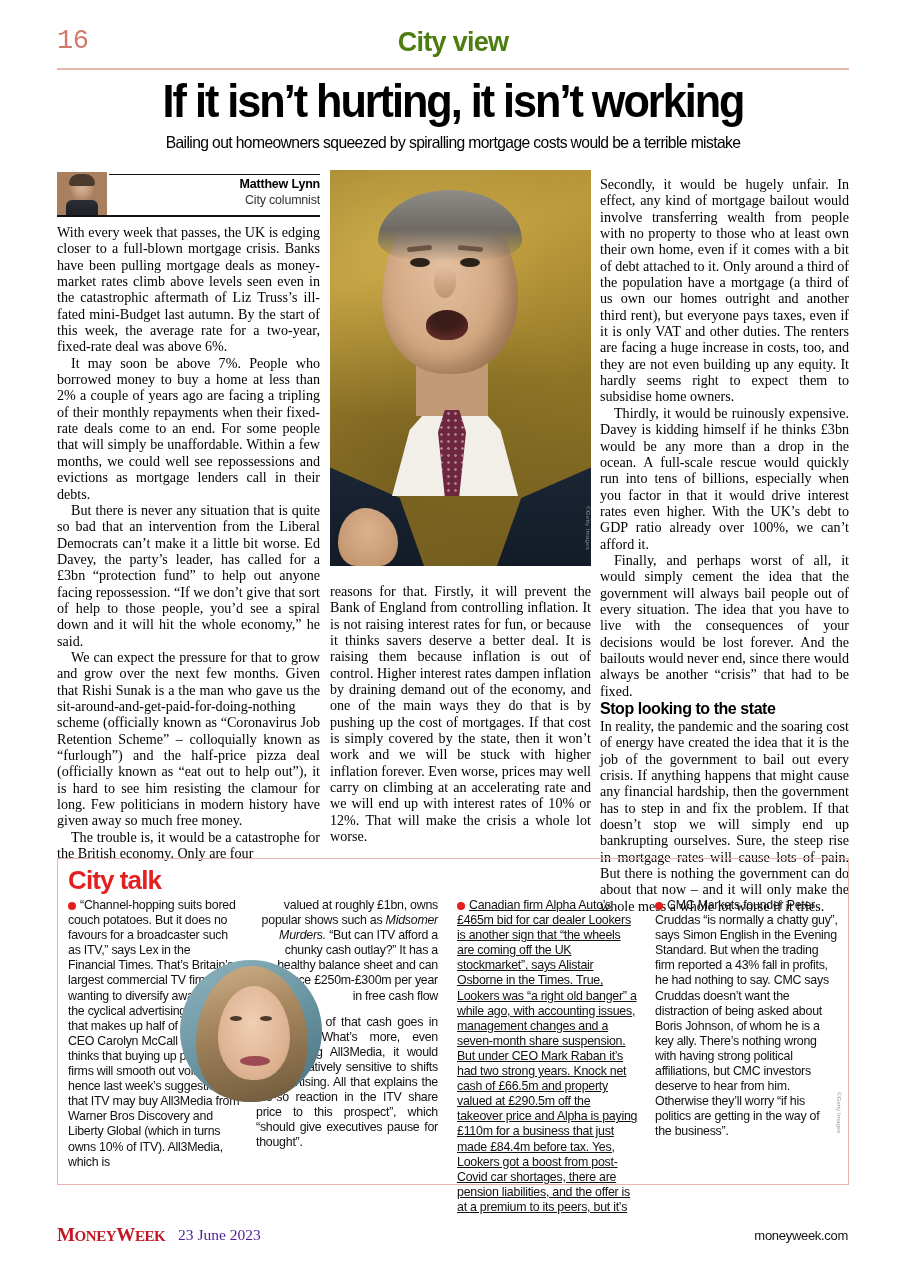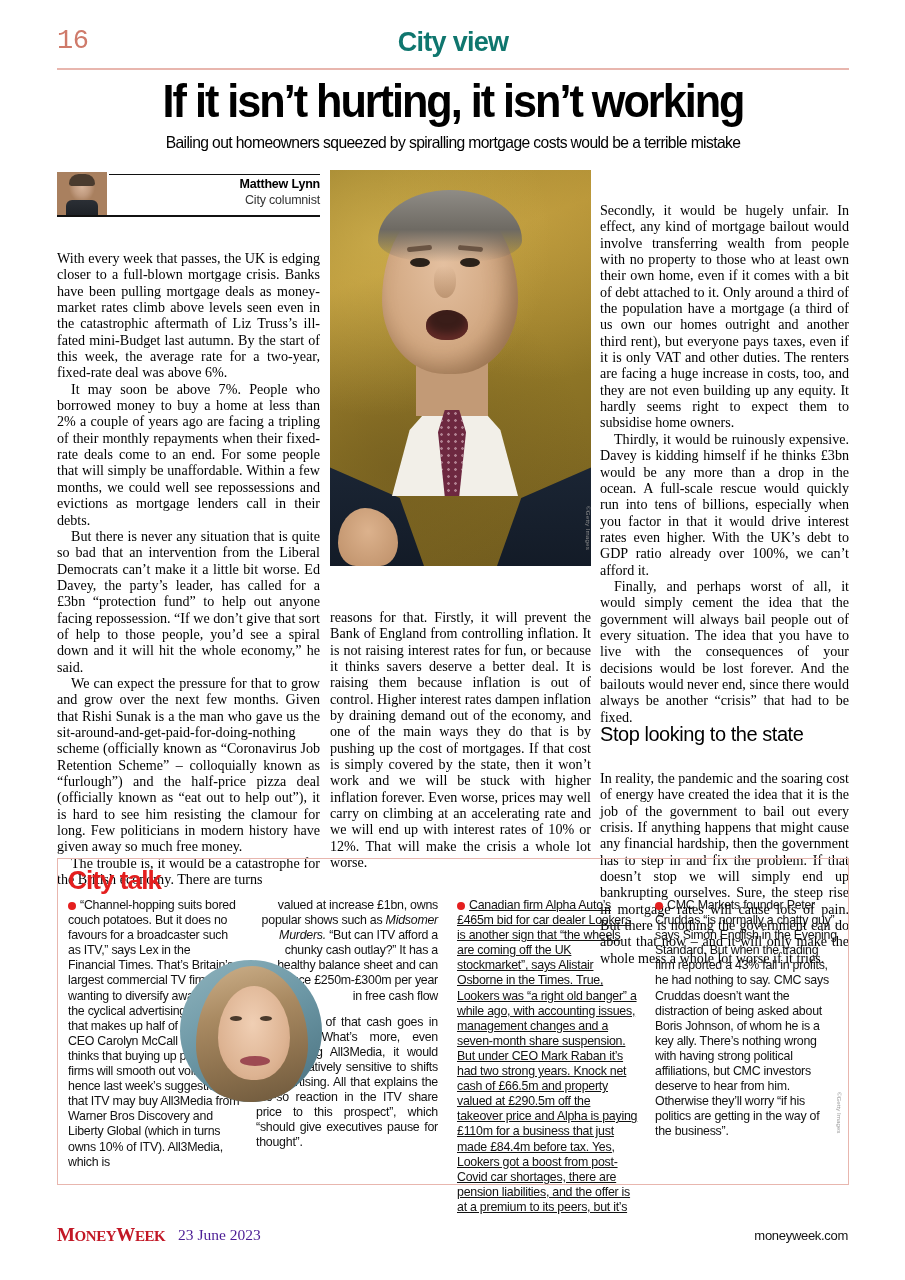"City view" .section-title { color: #0f766e -> #4d7c0f }
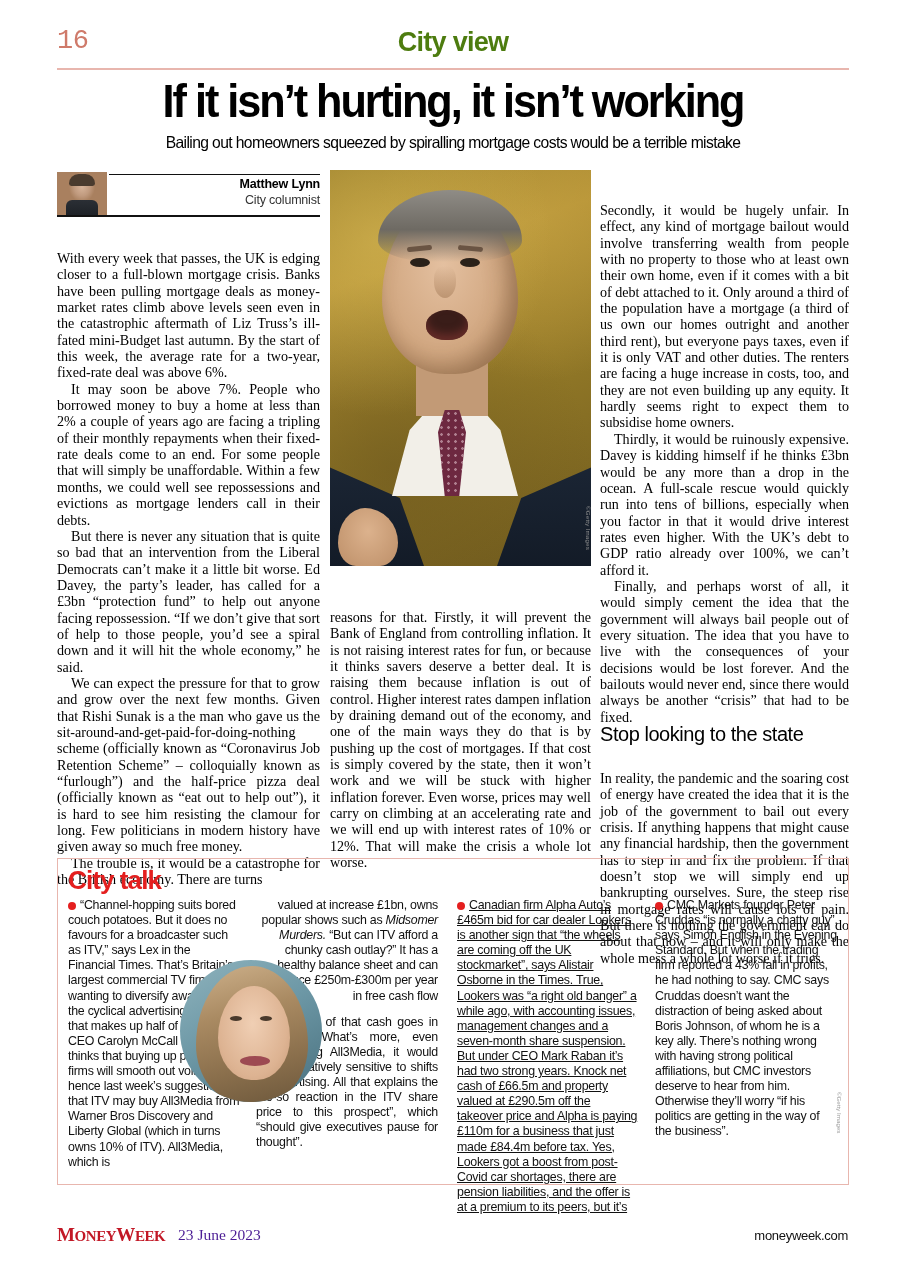"Secondly, it would be hugely" .col p.first { margin-top: 26px -> none }
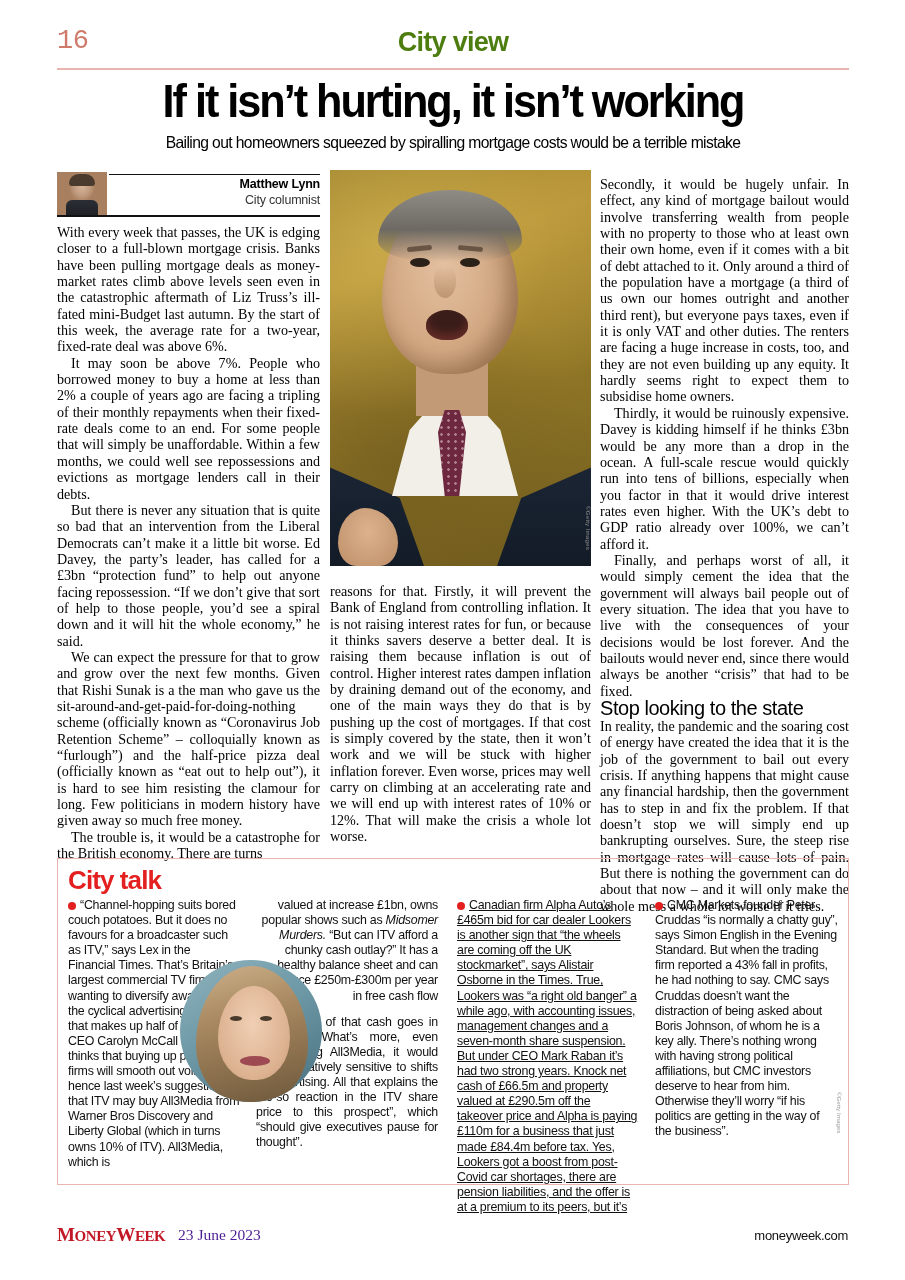"Stop looking to the state" .subhead { font-size: 20px -> 16px; font-weight: normal -> bold }
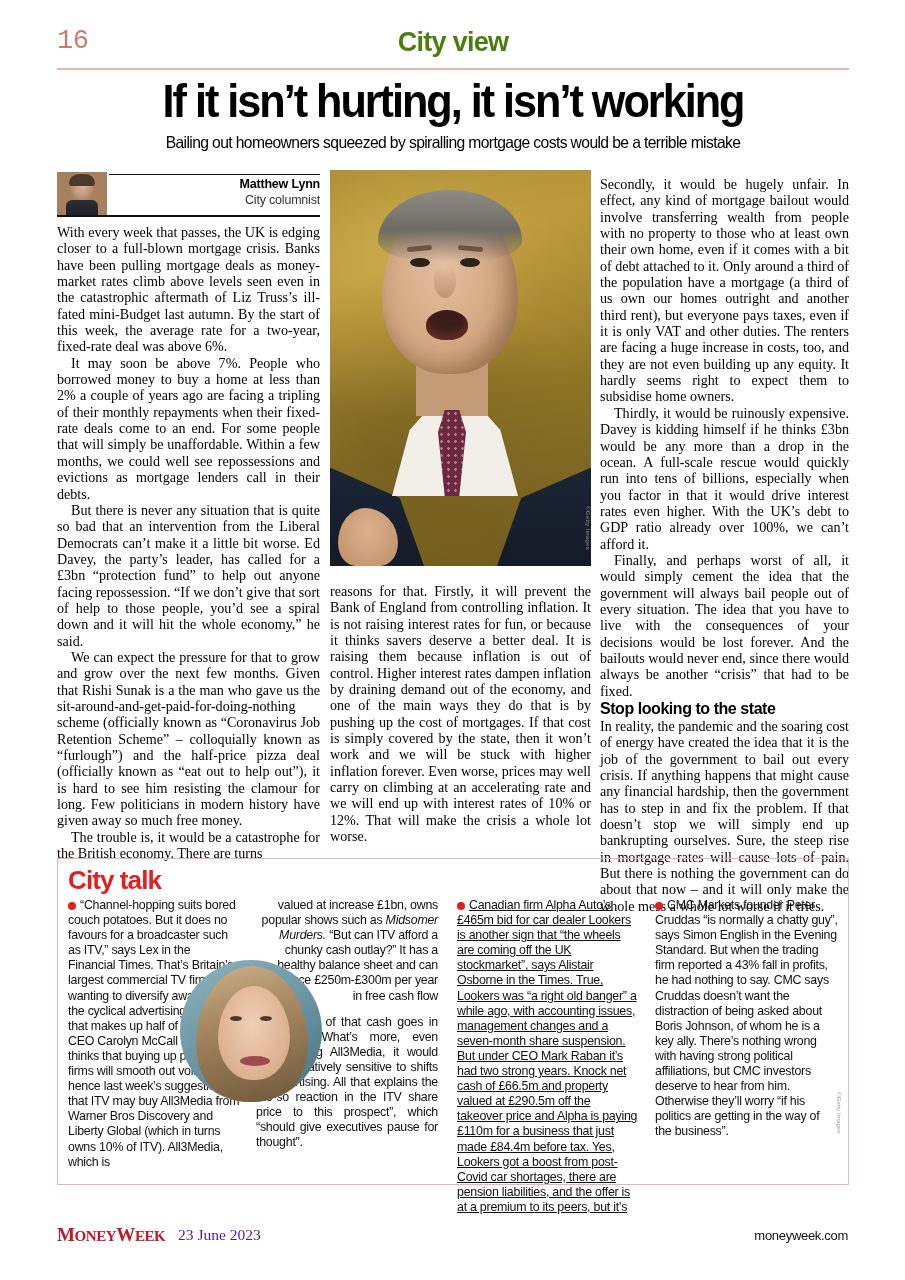"The trouble is, it would" p { text: There are turns -> Only are four }
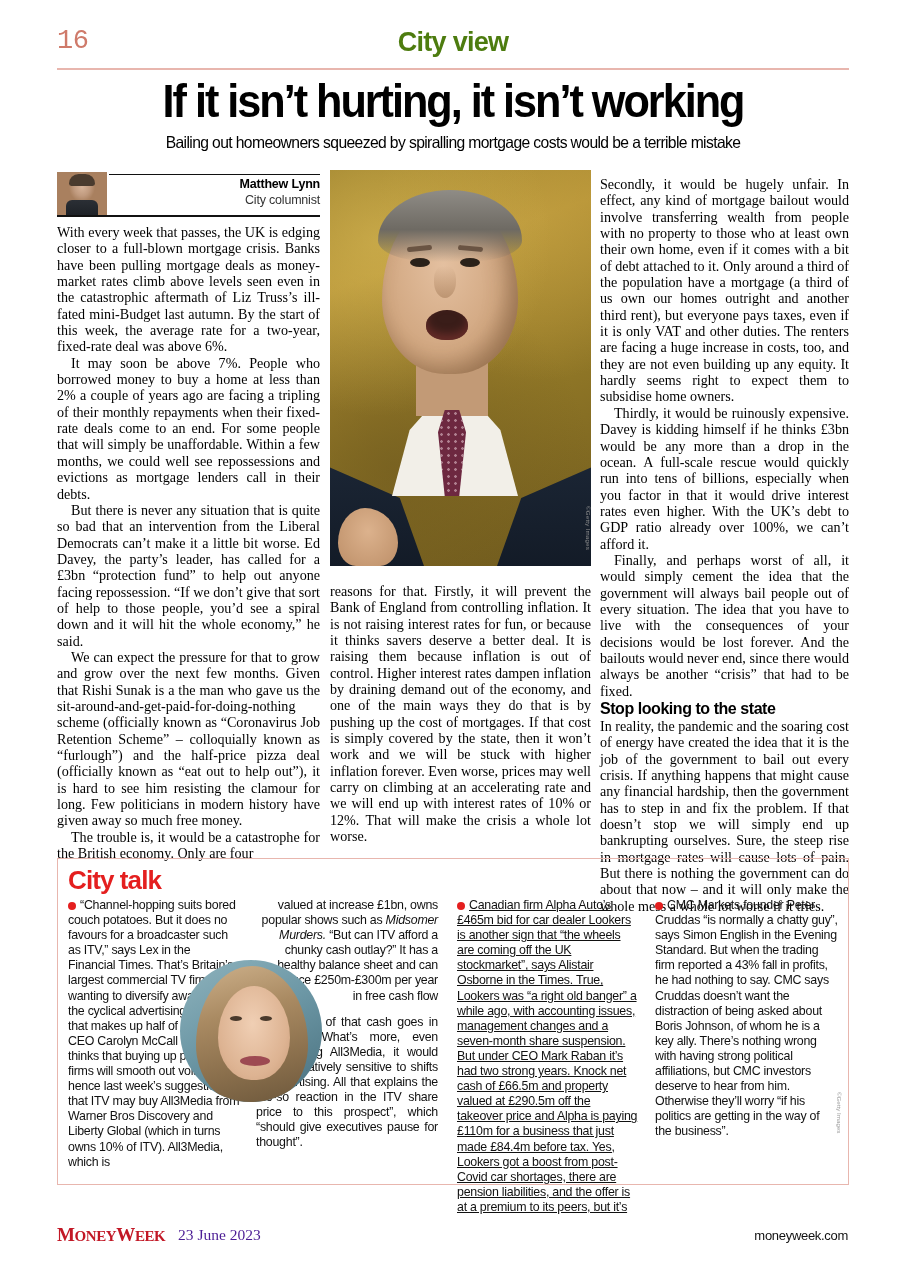"valued at increase £1bn, owns" span { text: increase -> roughly }
